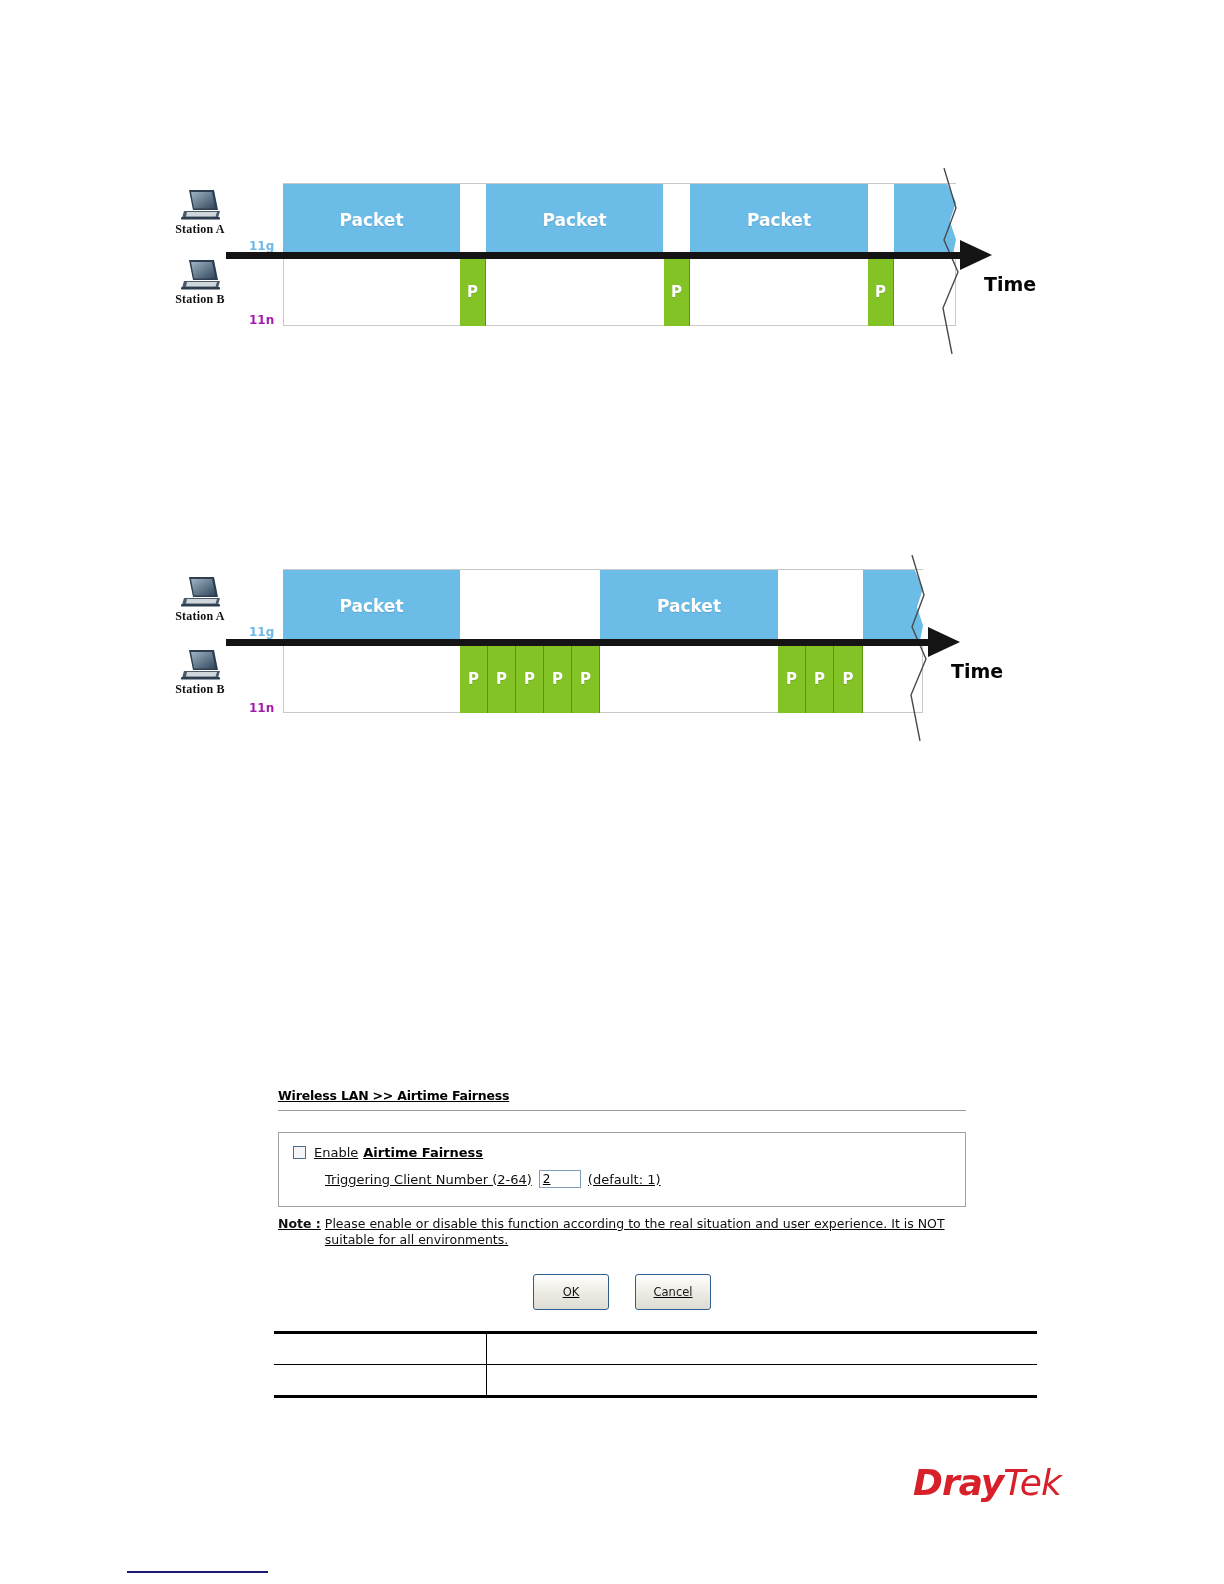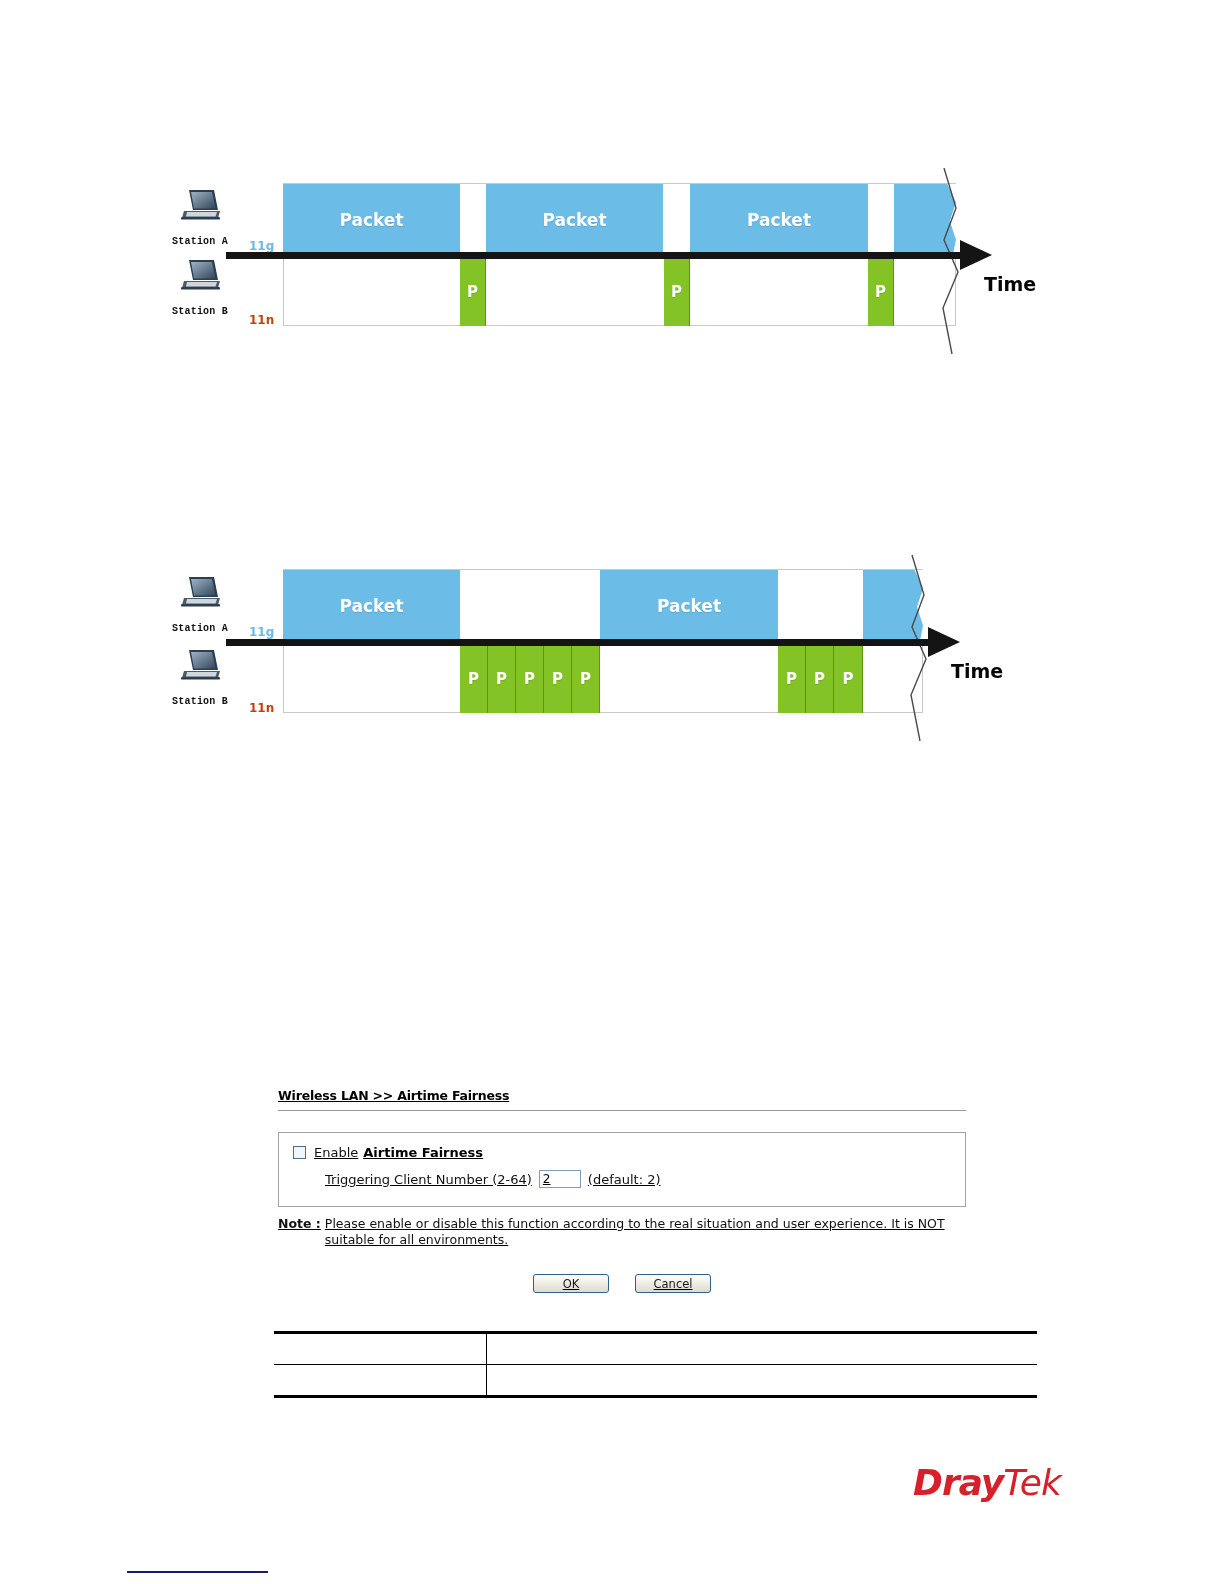"Station A" .station-label { font-family: Liberation Mono, monospace -> Liberation Serif, serif; font-size: 10px -> 12px; margin-top: 14px -> 0 }
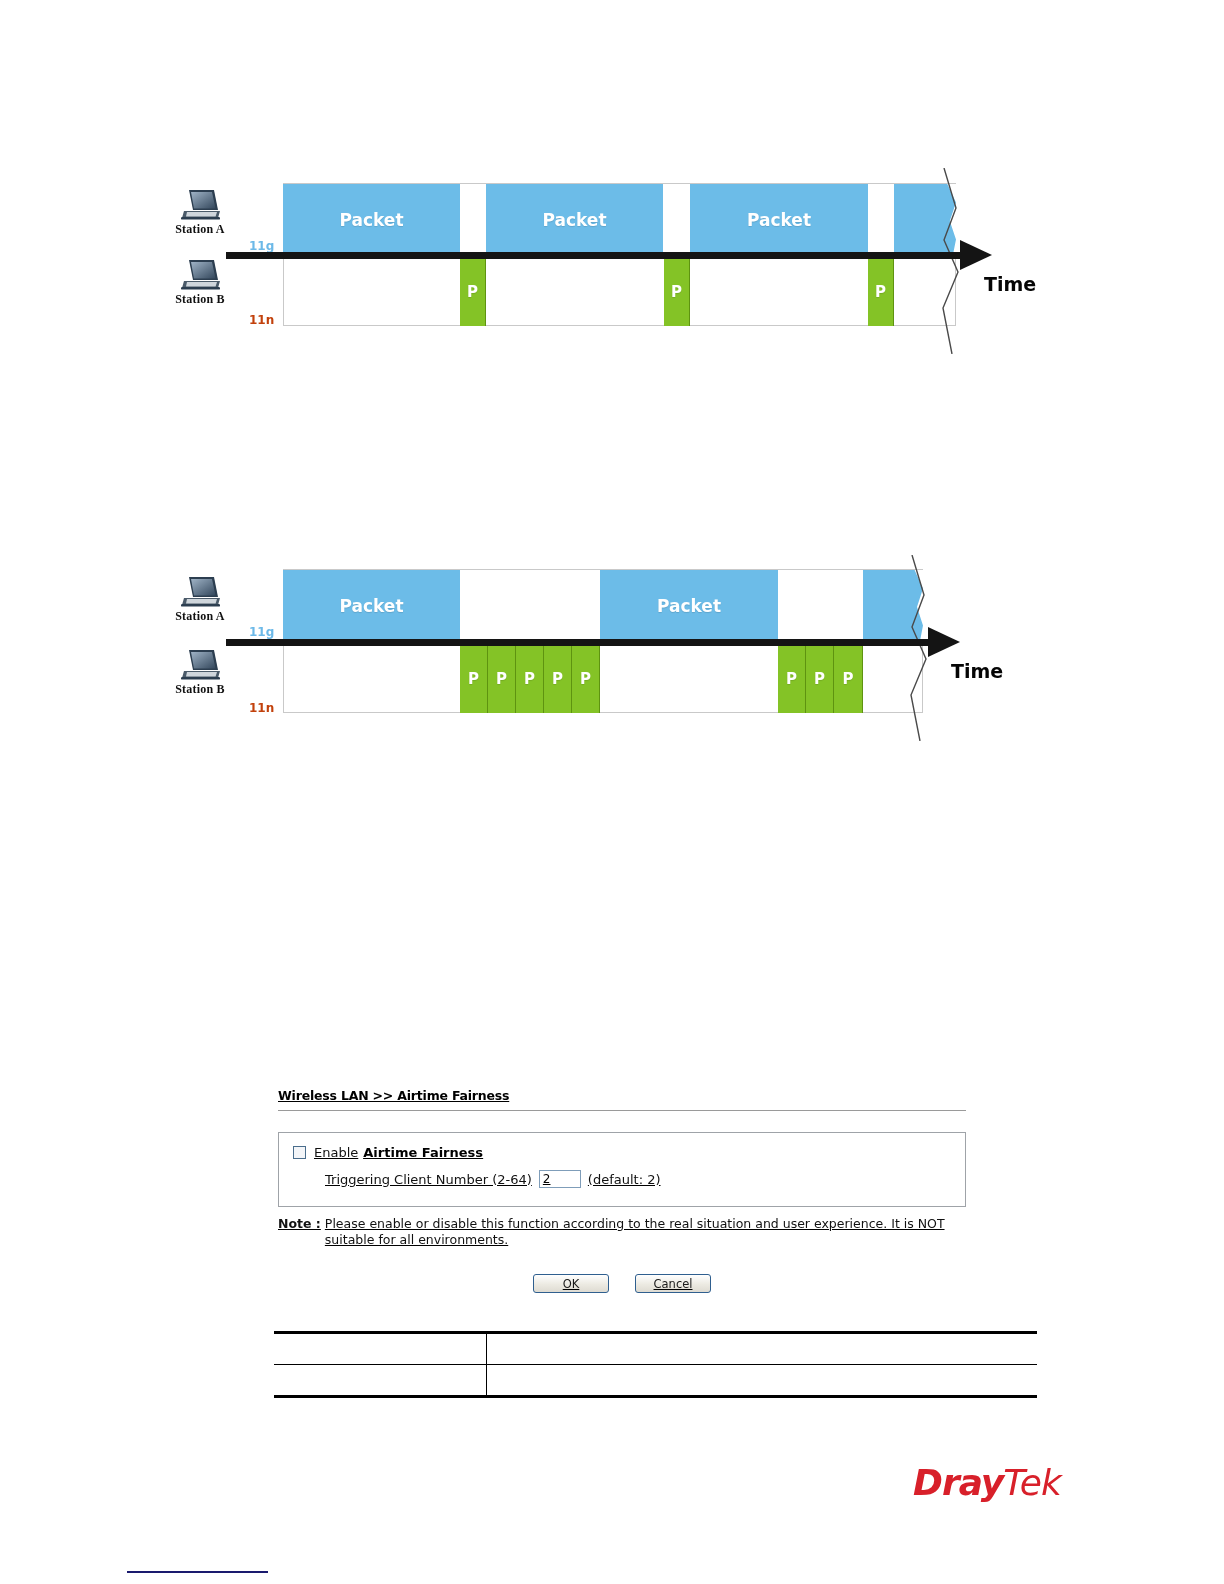"11n" .rate-11n { color: #c2410c -> #a21caf }
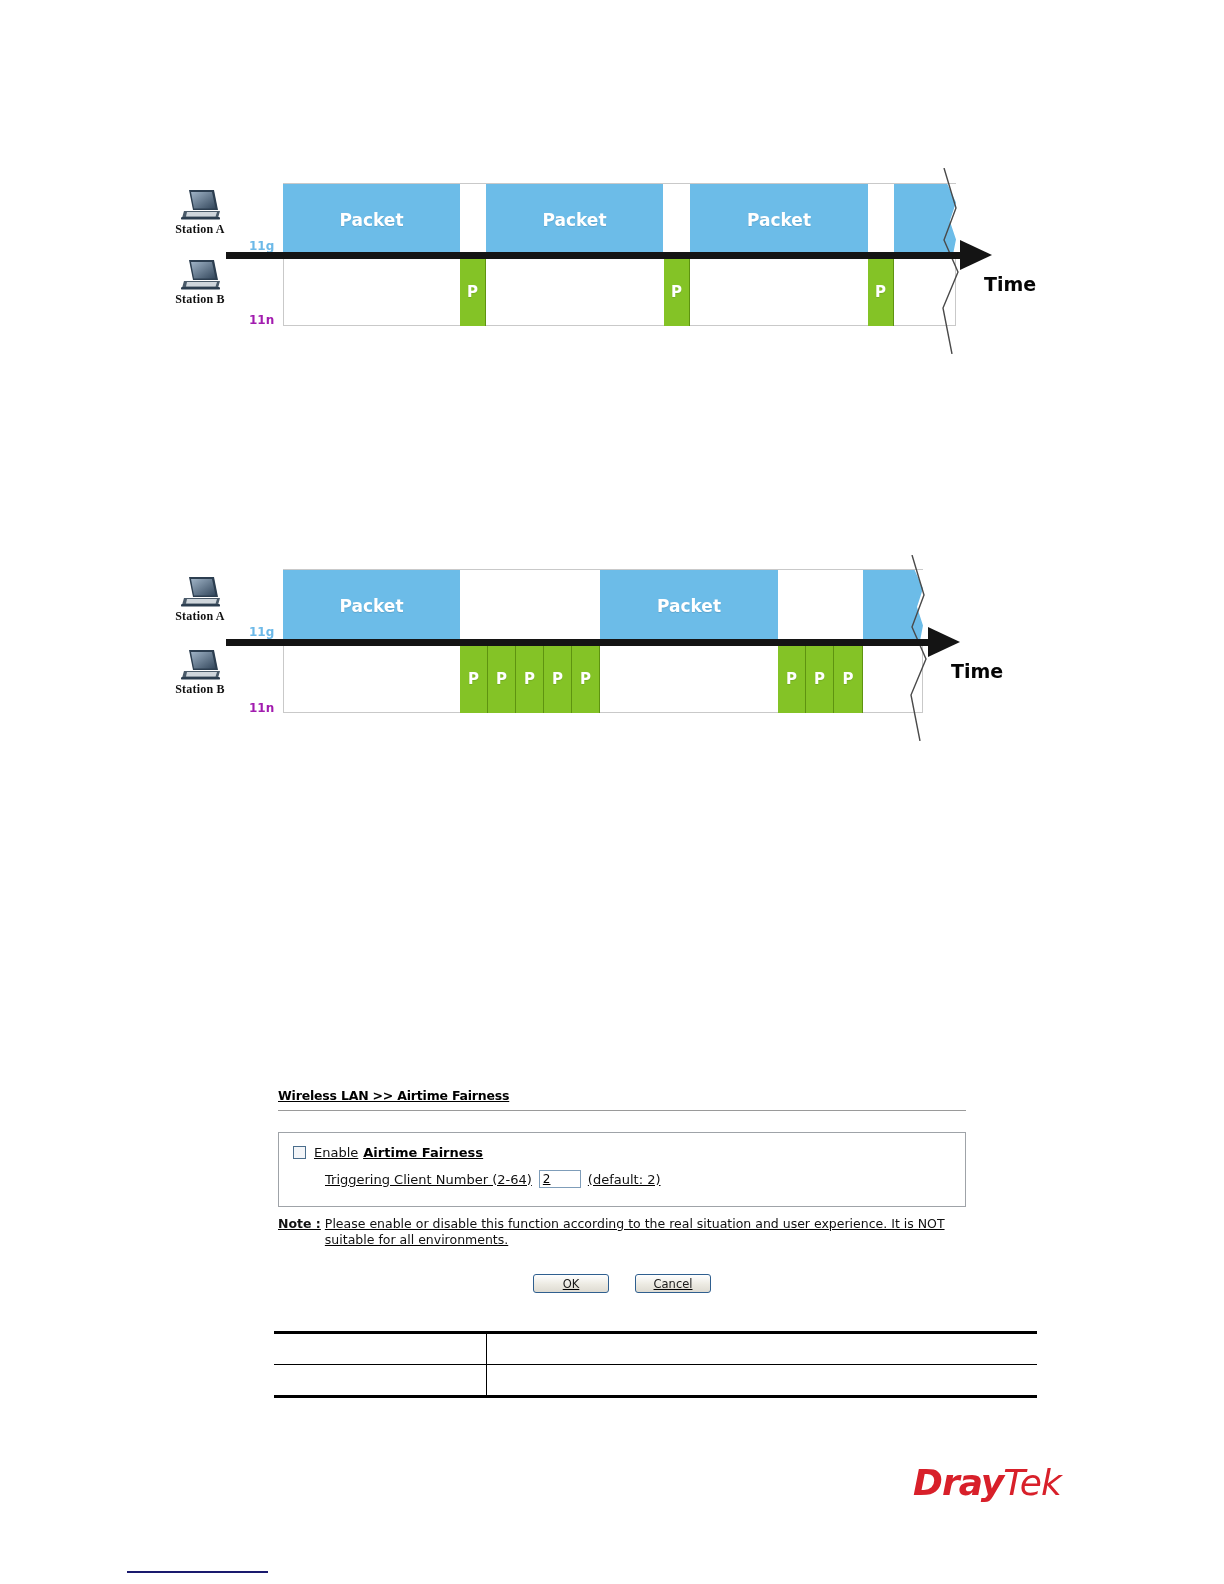"(default: 2)" span { text: 2 -> 1 }
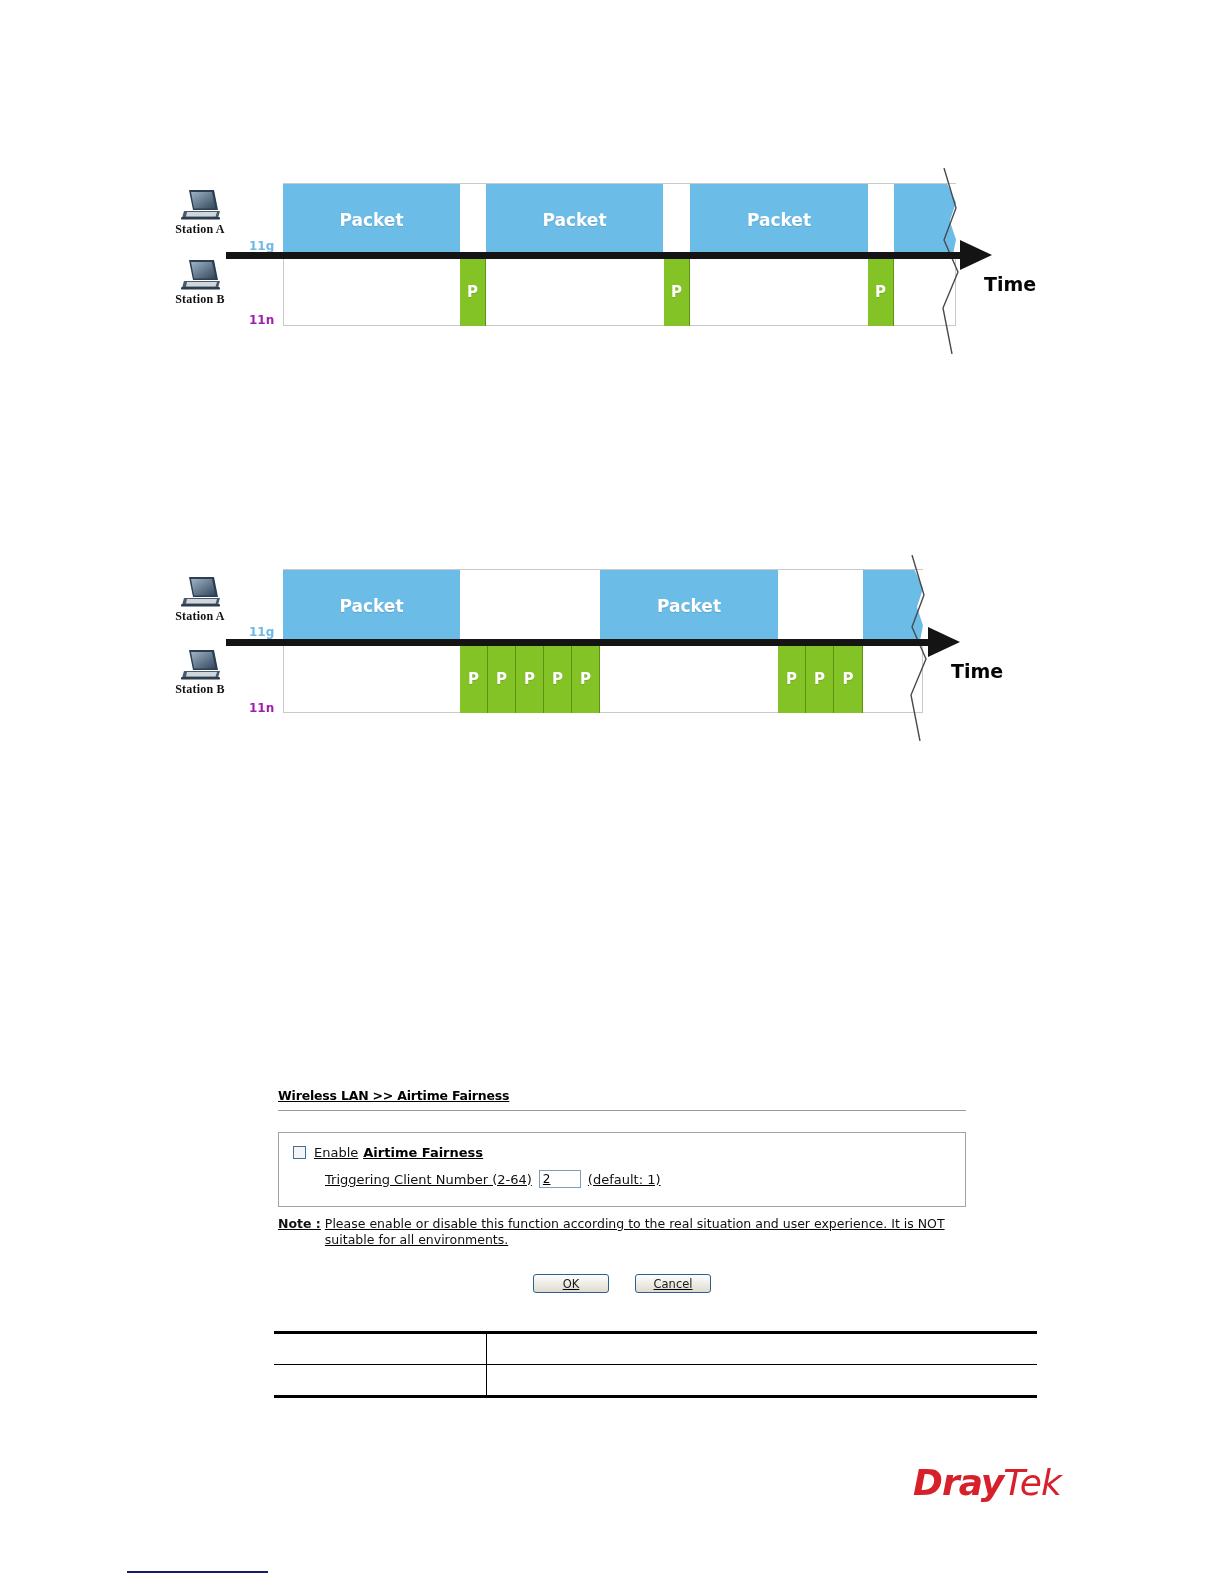"OK" .btn { height: 19px -> 36px }
